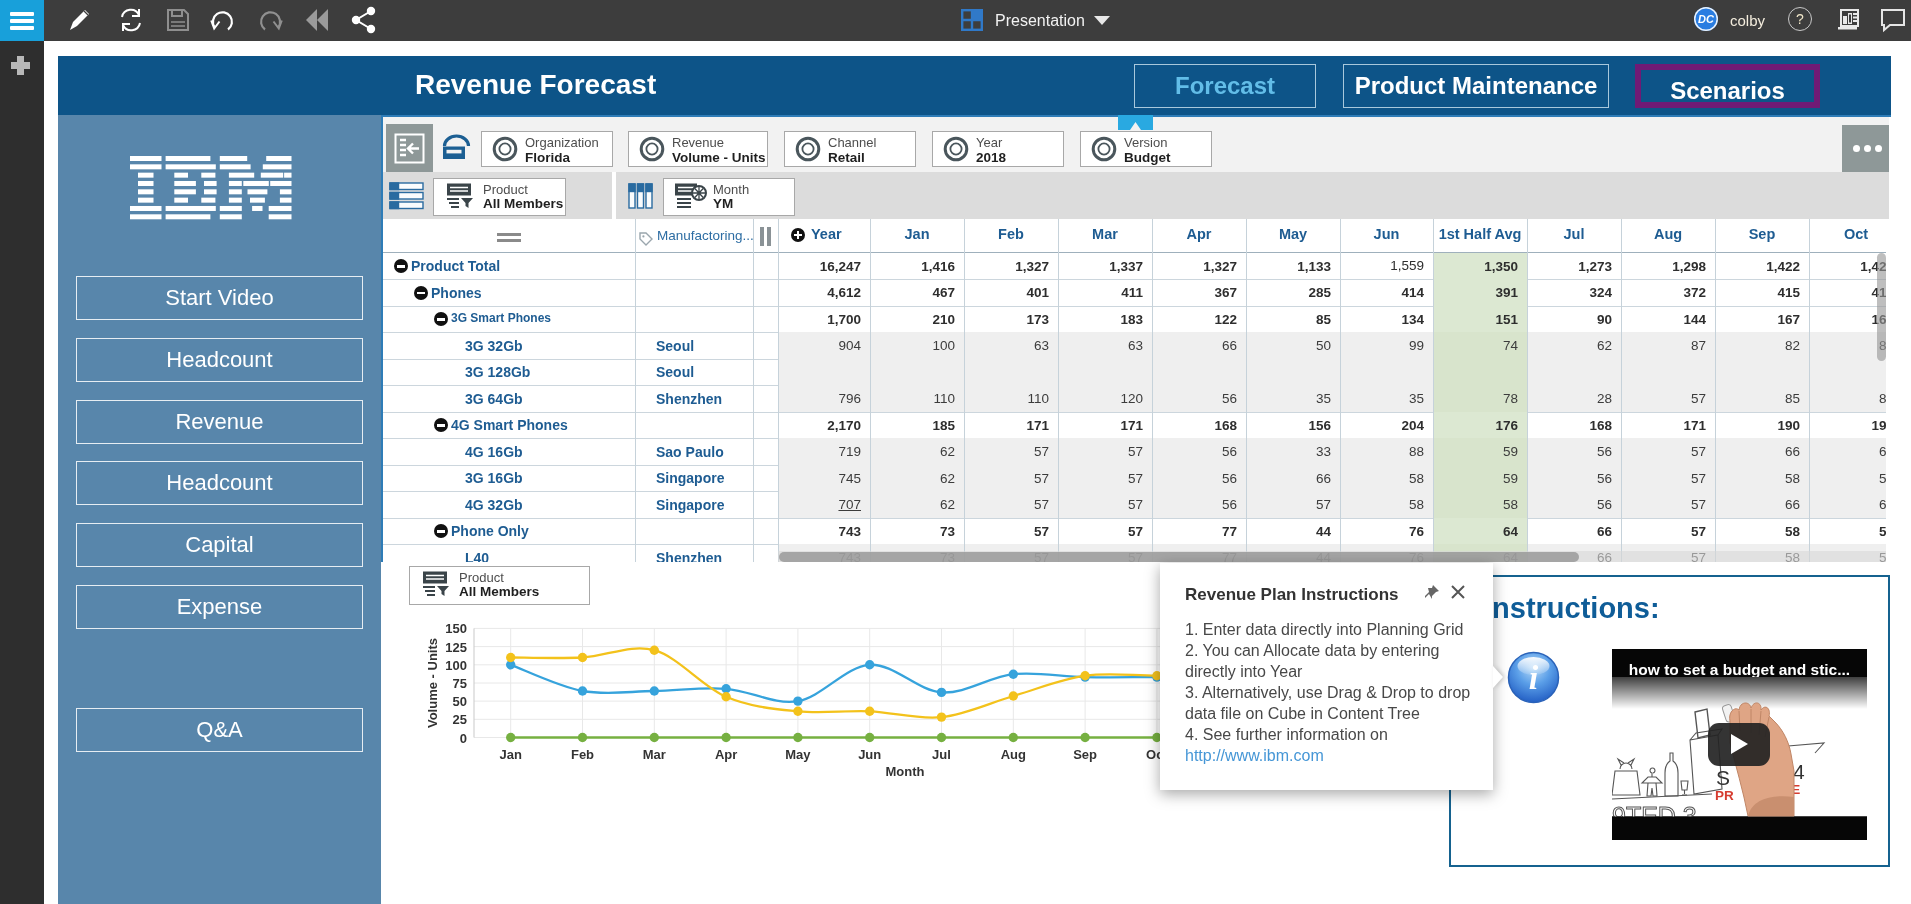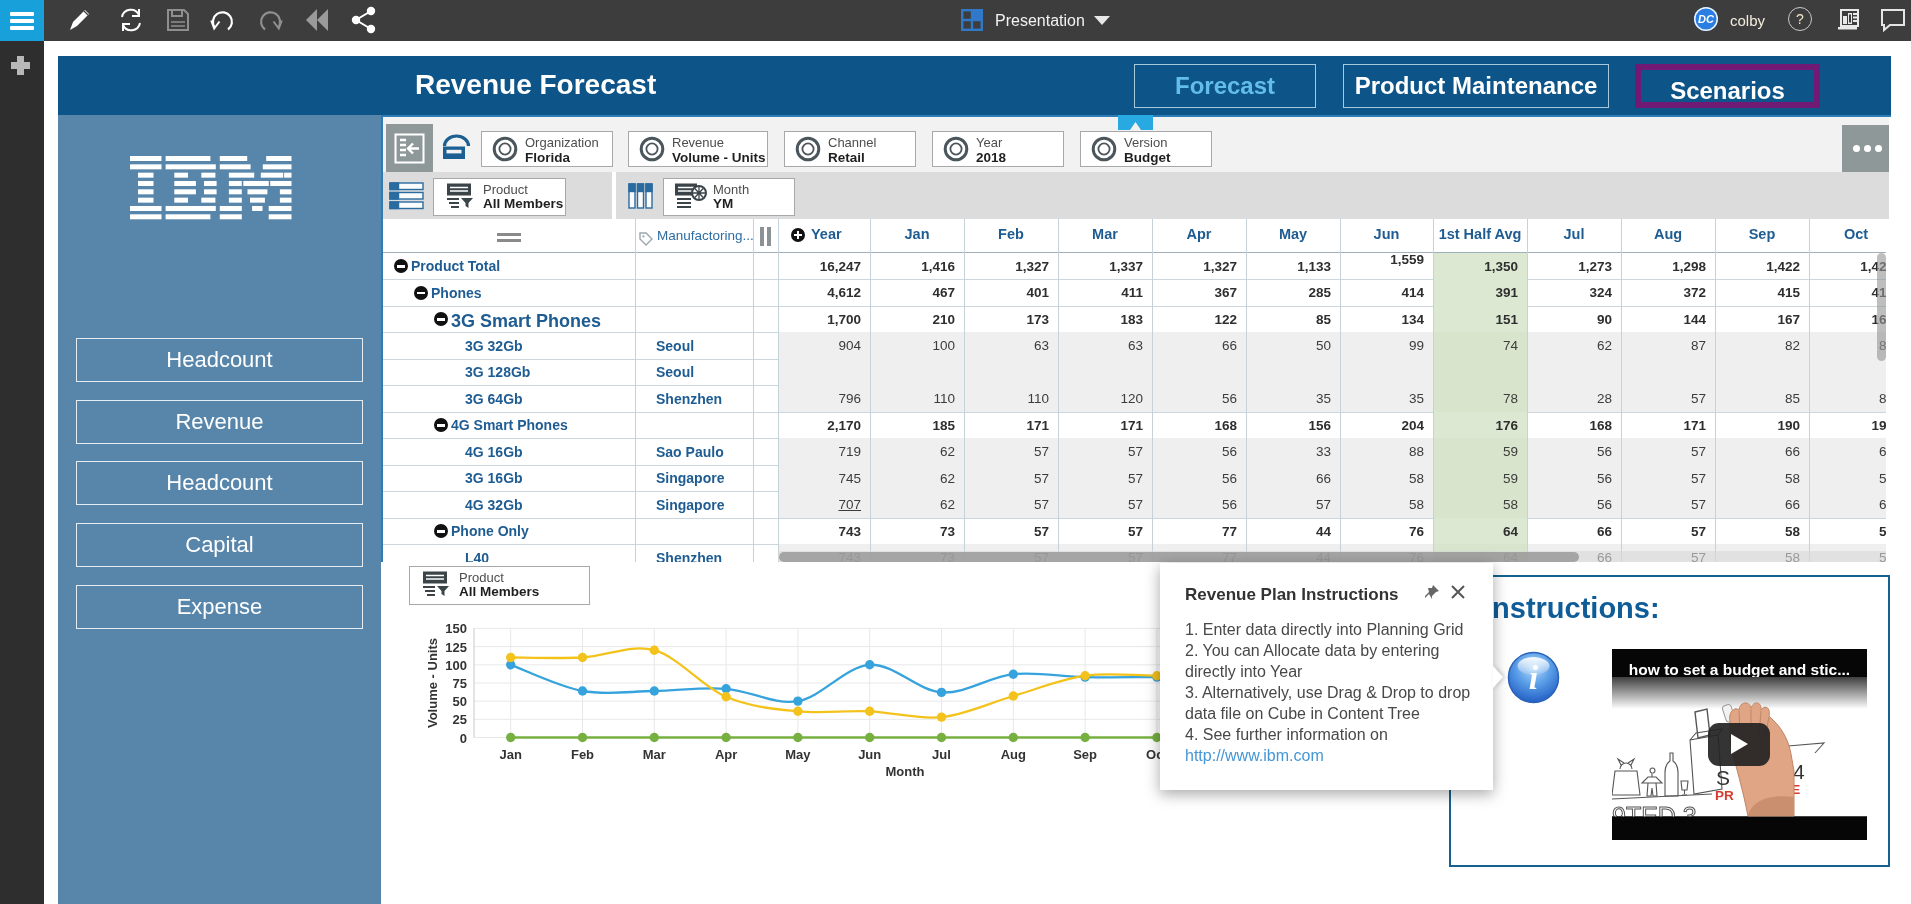"1,559" div.abs { font-weight: bold -> normal; top: 33px -> 39px }
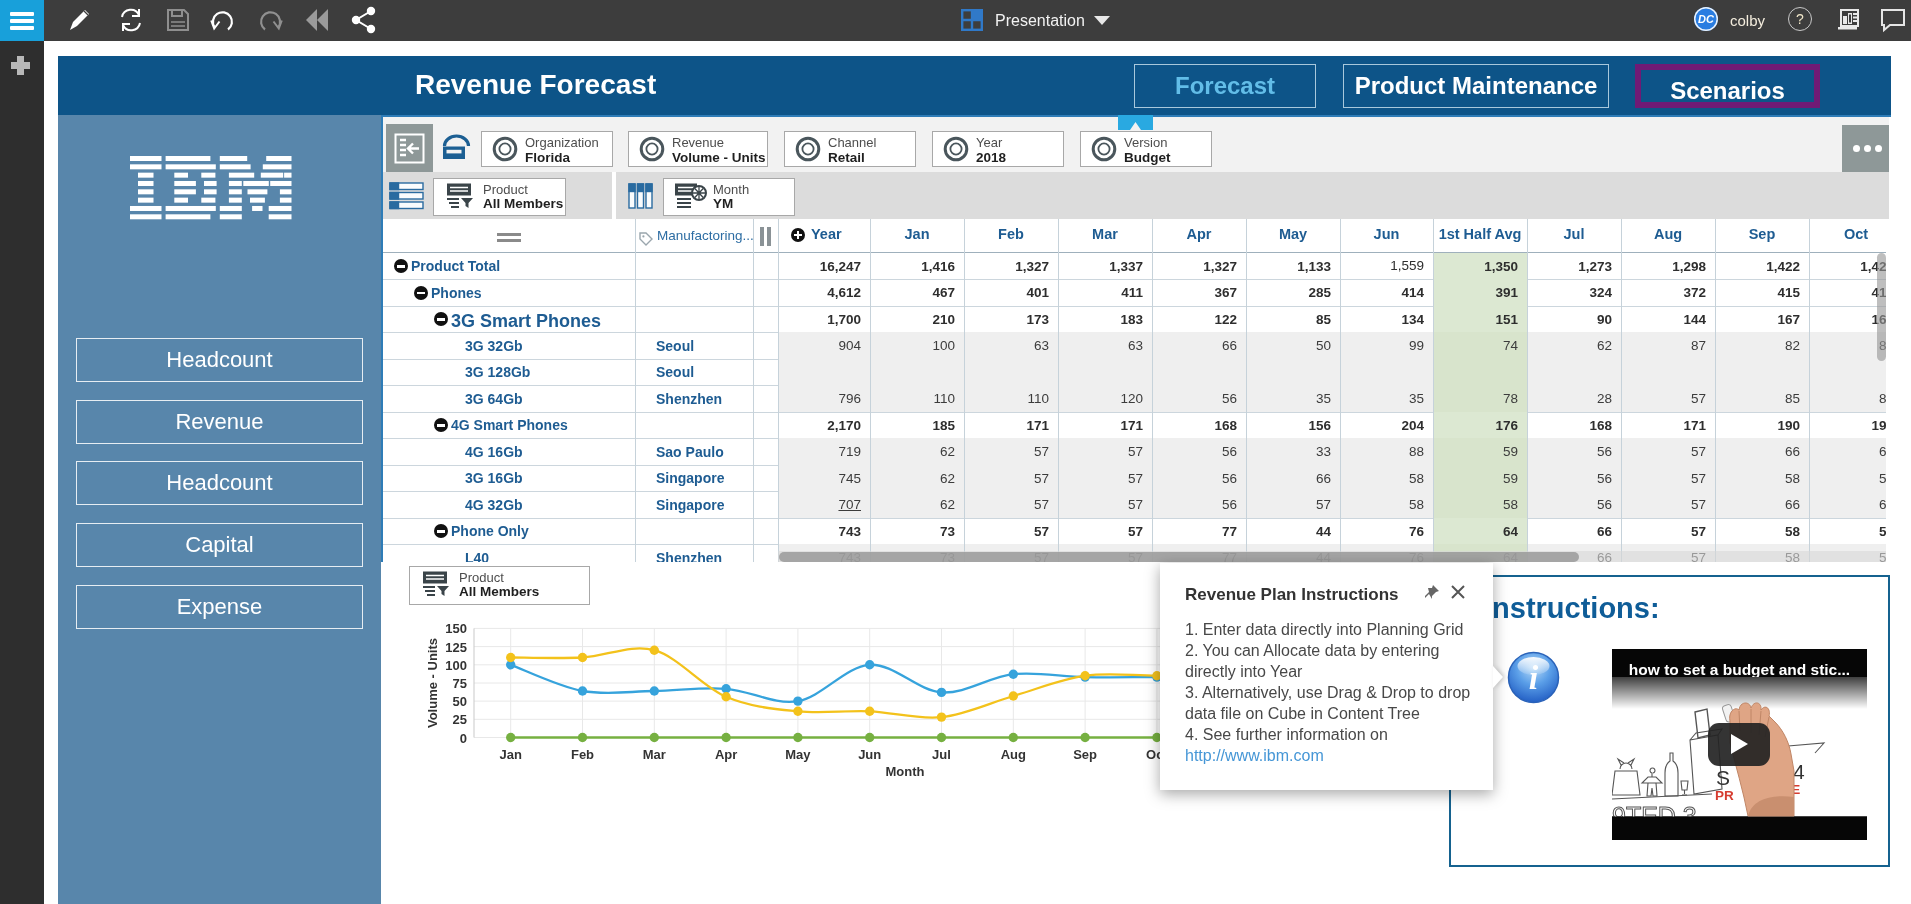"Start Video" div.abs { html: none -> <div>Start Video</div> }
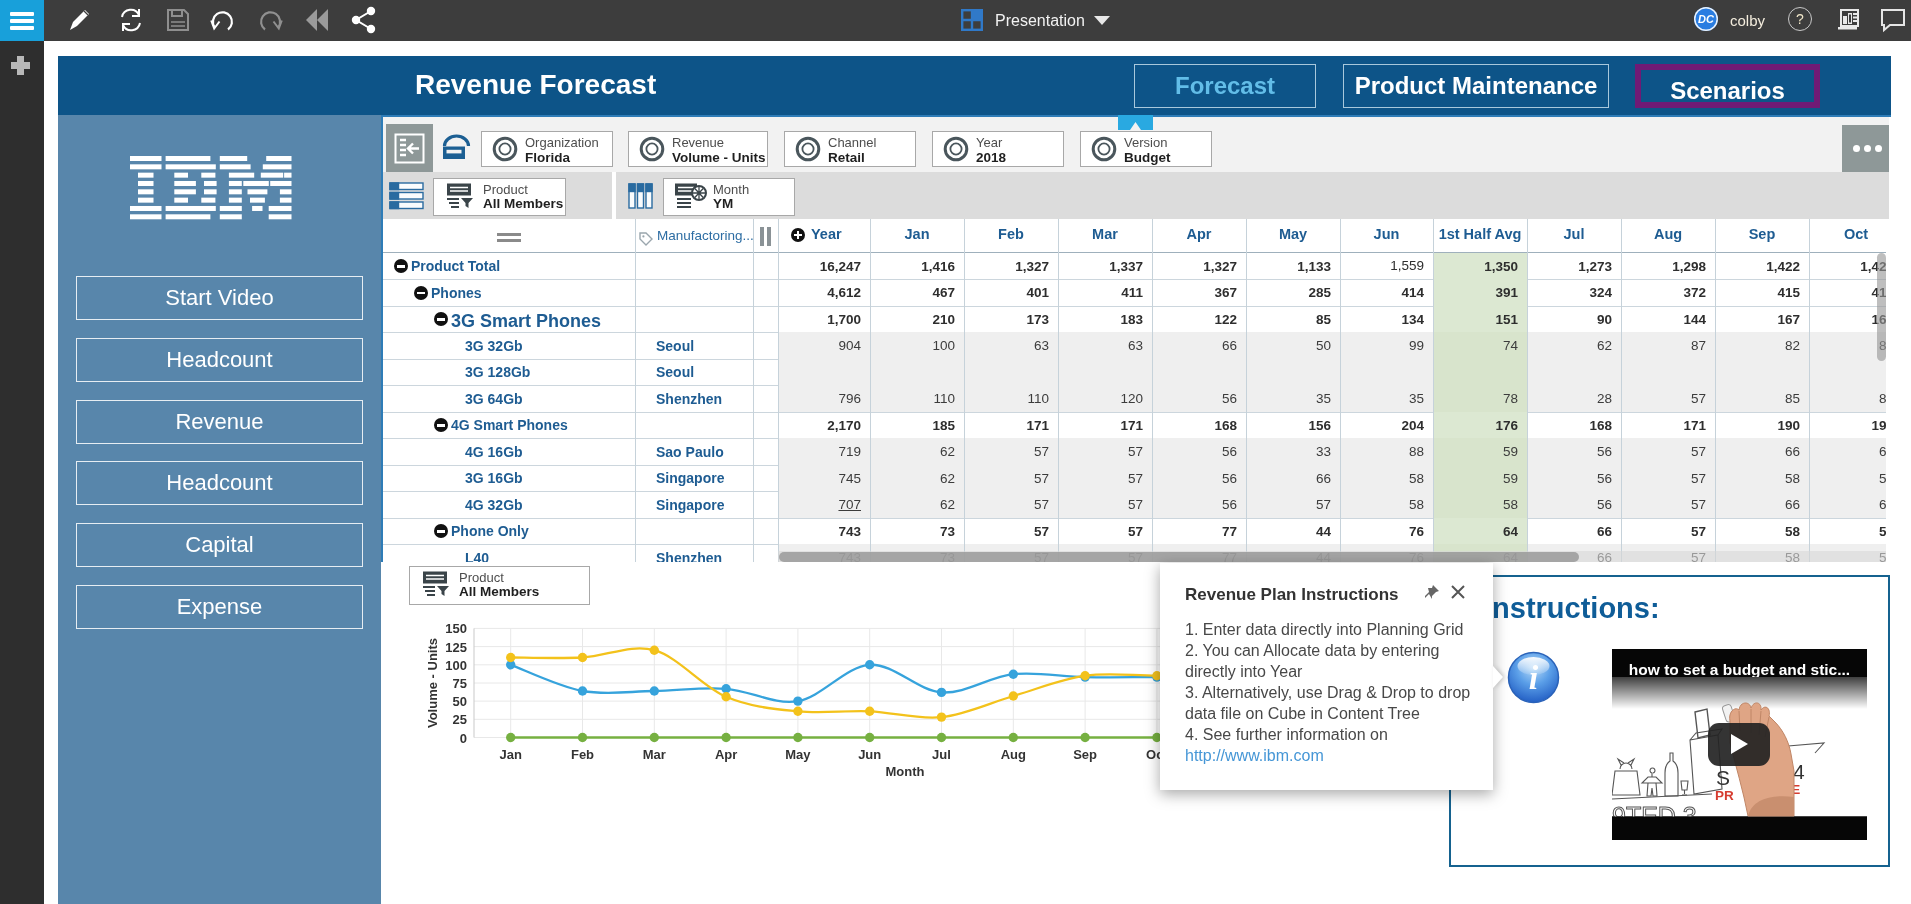"3G Smart Phones" div.abs { font-size: 18px -> 12px }
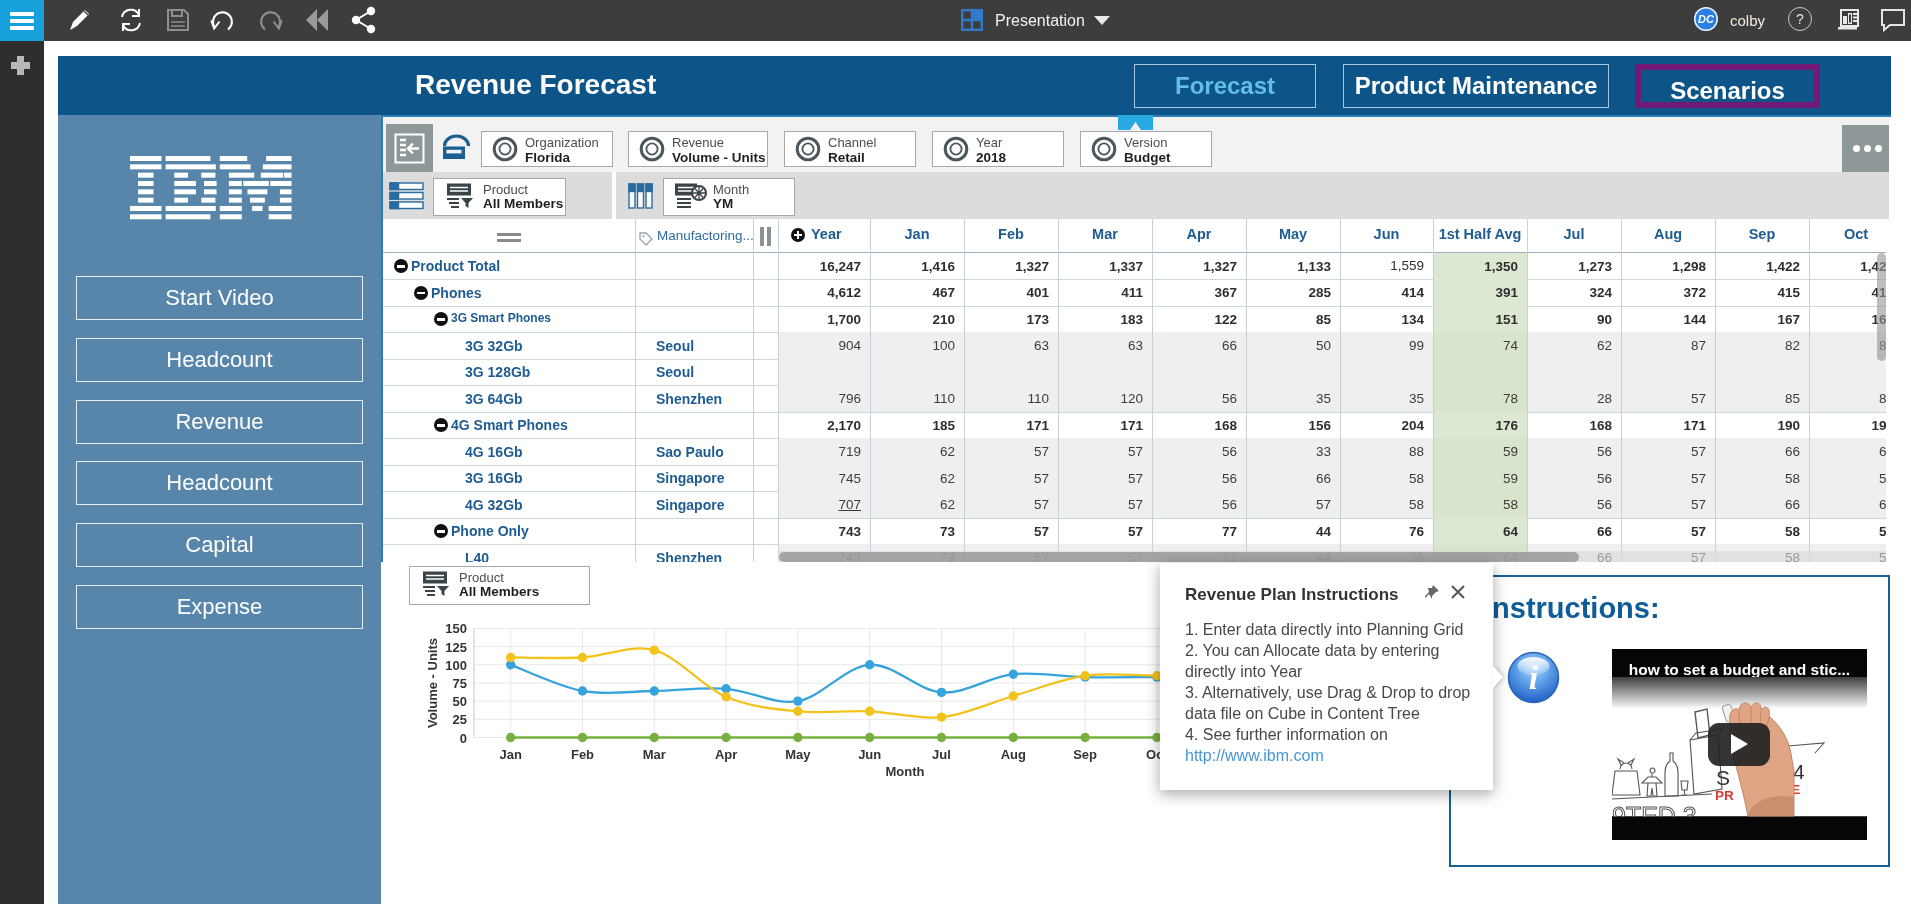"Q&A" div.abs { html: none -> <div>Q&amp;A</div> }
